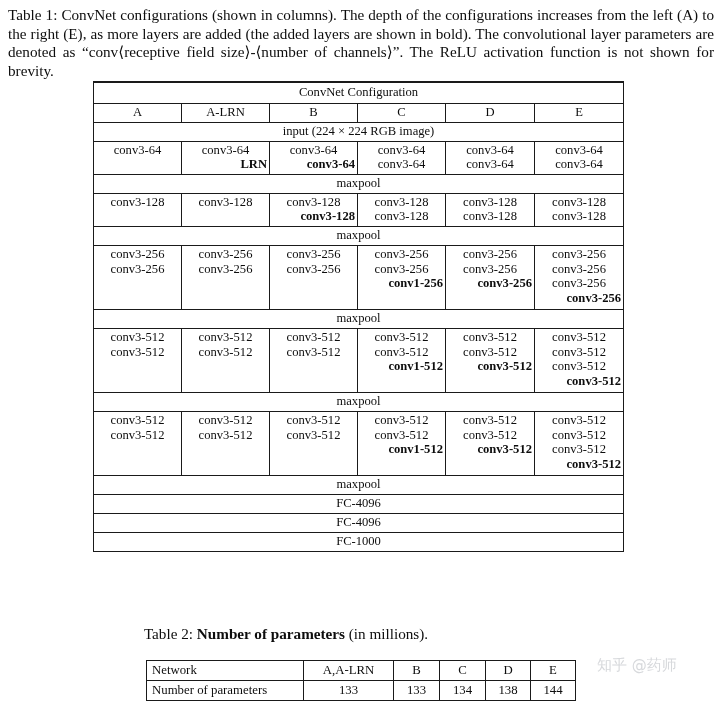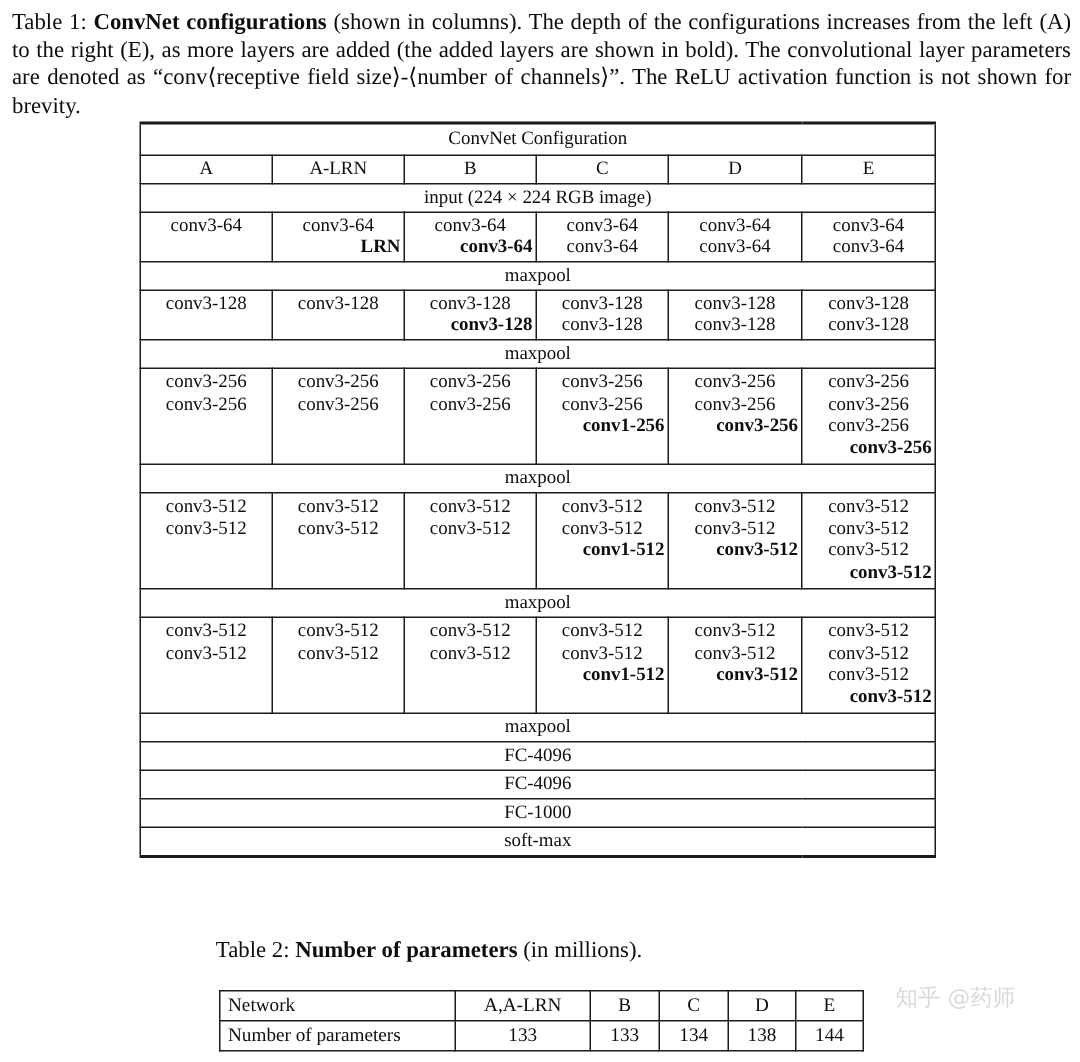"ConvNet configurations" #table1-caption b { font-weight: bold -> normal }
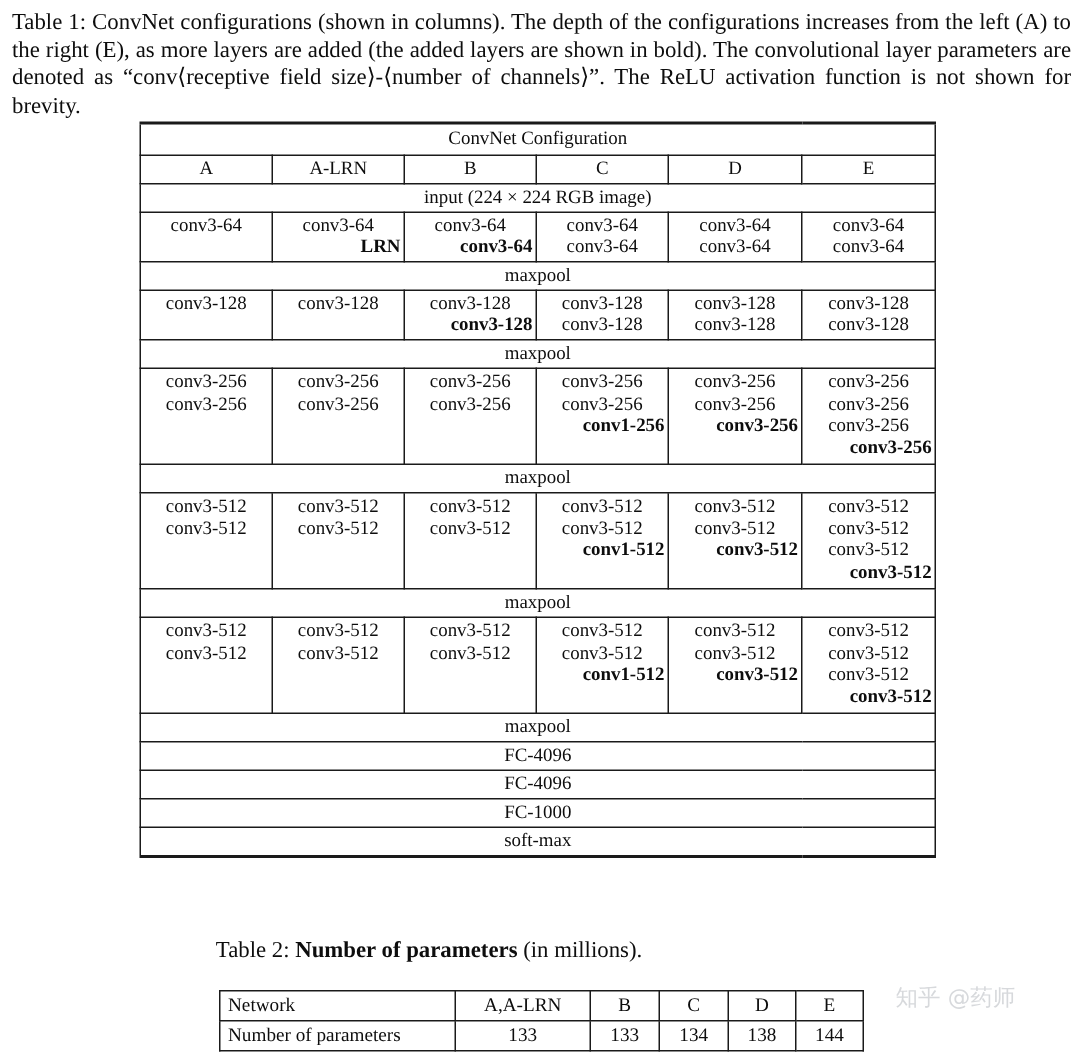"soft-max" tr { html: <tr> <td>soft-max</td> </tr> -> none }
